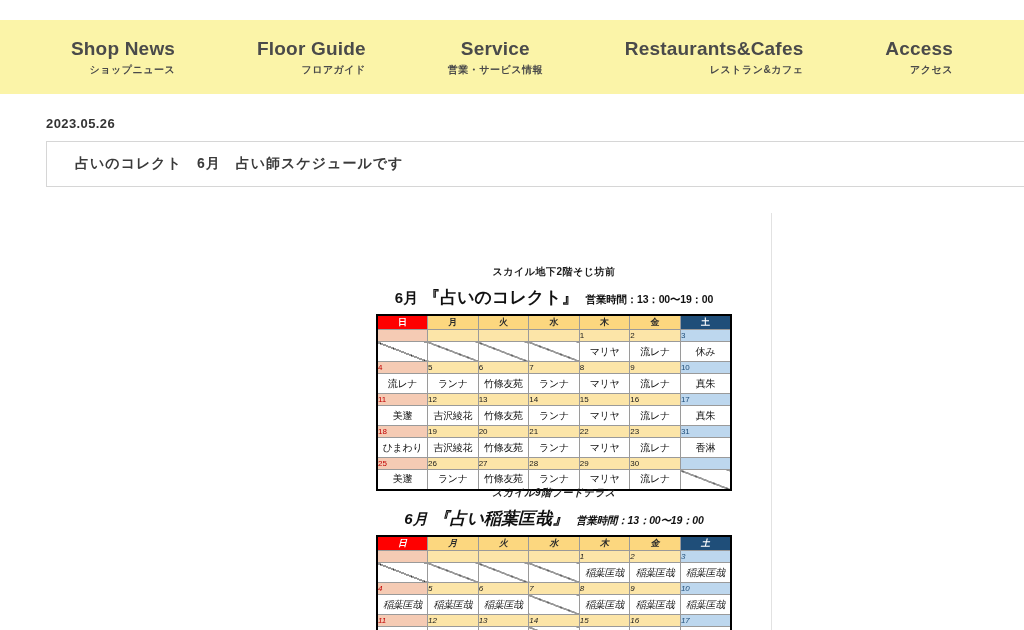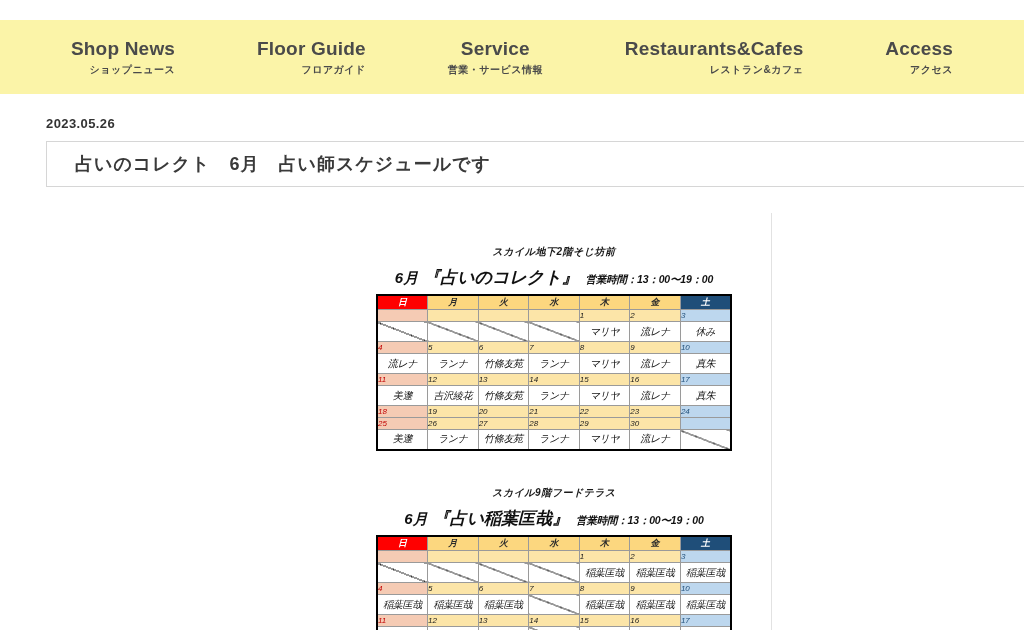"占いのコレクト 6月 占い師スケジュールです" .article-title { font-size: 18px -> 14px }
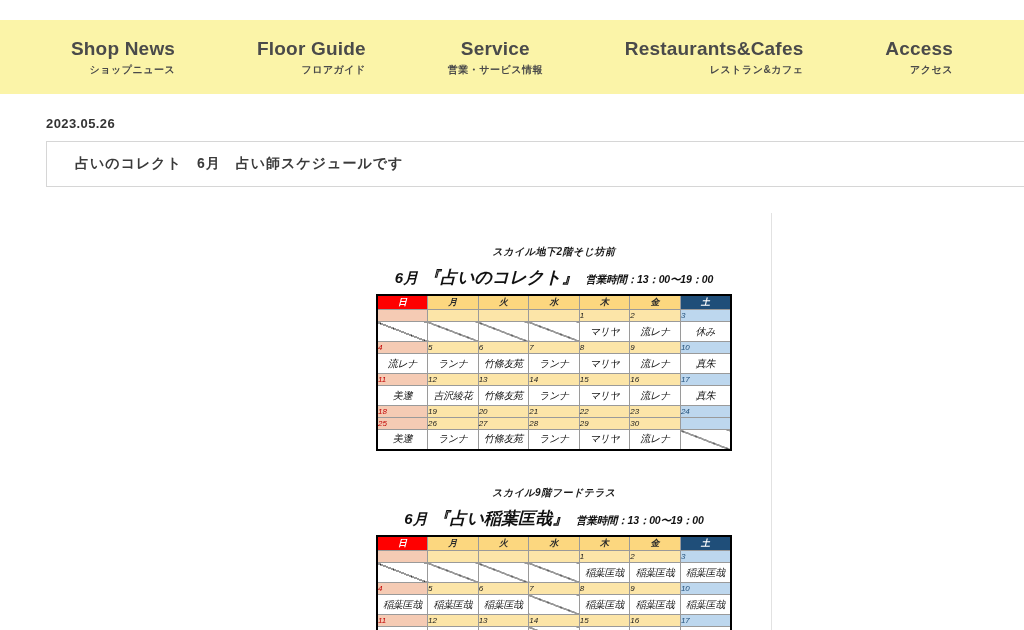"スカイル地下2階そじ坊前" .sched-1 { font-style: italic -> none; top: 32px -> 52px }
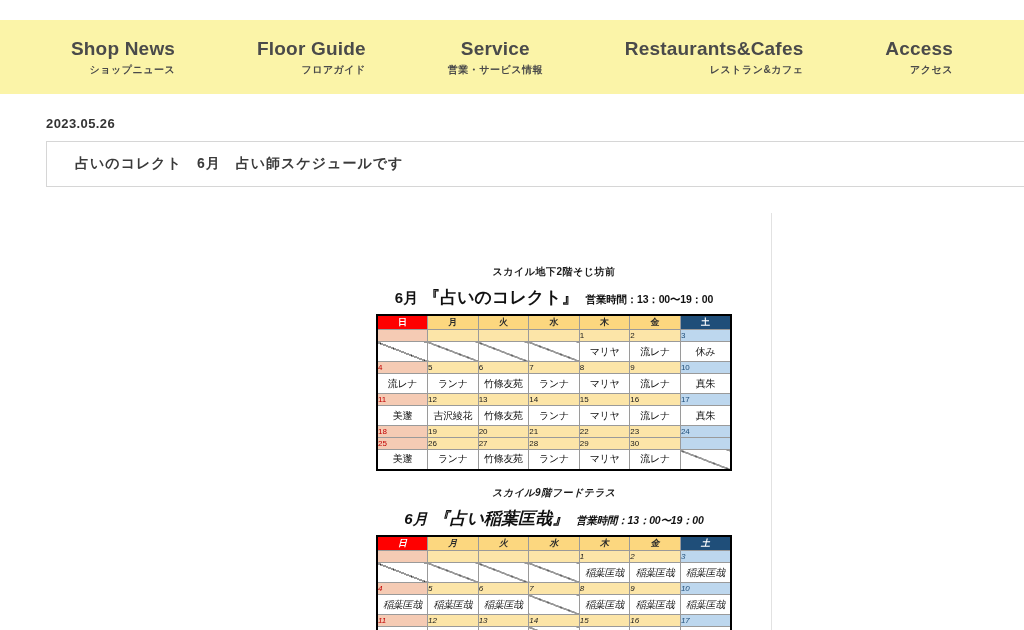"24" td.num { text: 24 -> 31 }
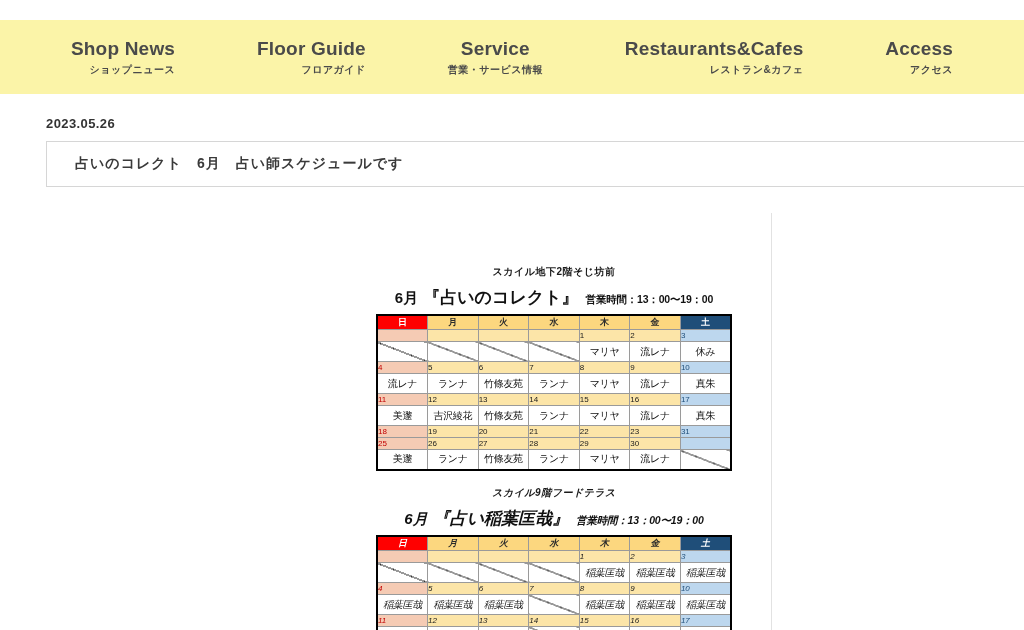"ひまわり" tr { html: none -> <tr> <td>ひまわり</td> <td>吉沢綾花</td> <td>竹條友苑</td> <td>ランナ</td> <td>マリヤ</td> <td>流レナ</td> <td>香淋</td> </tr> }
